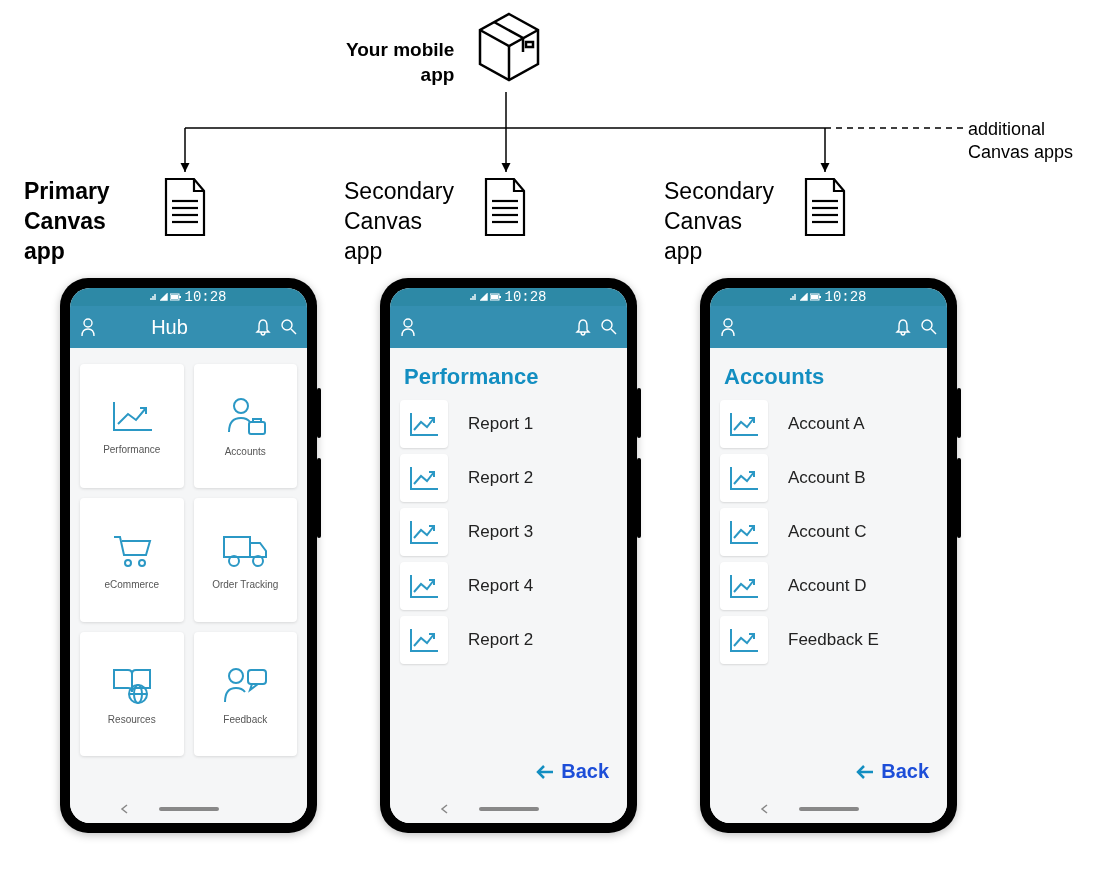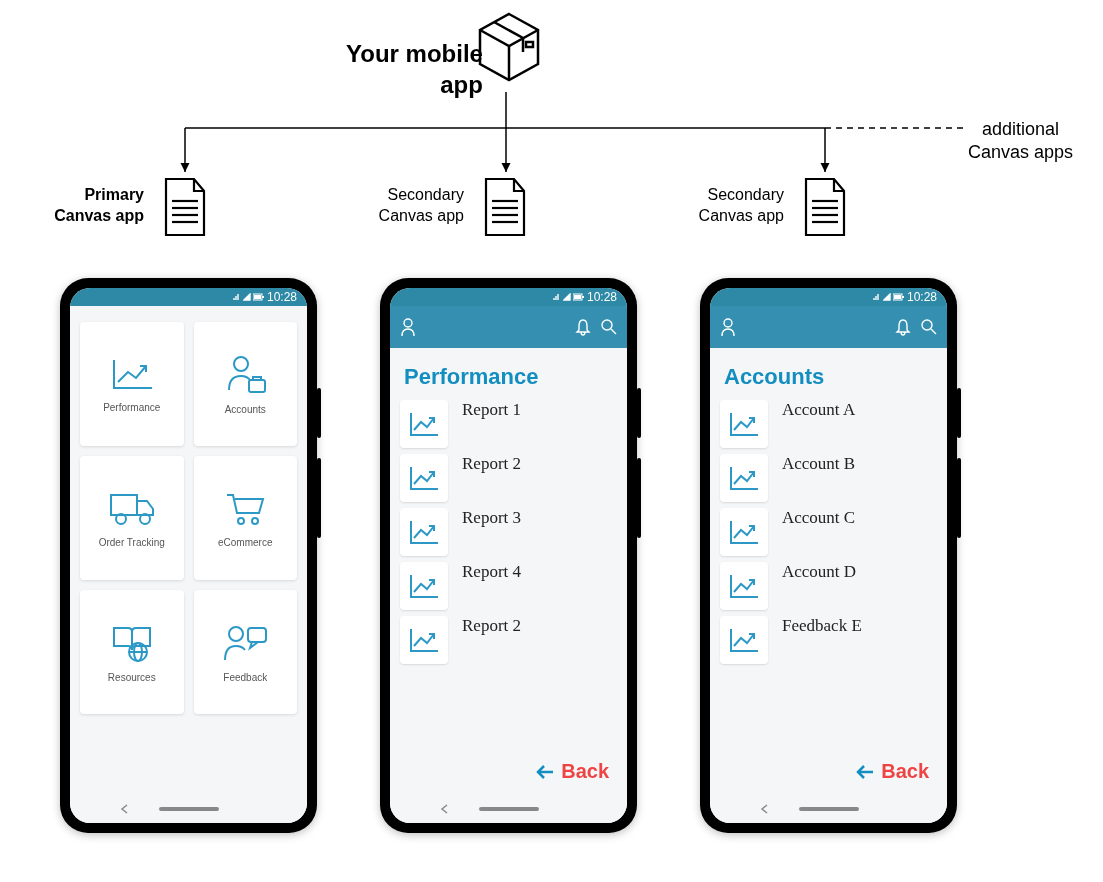"Your mobile" .top-label { font-size: 24px -> 19px }
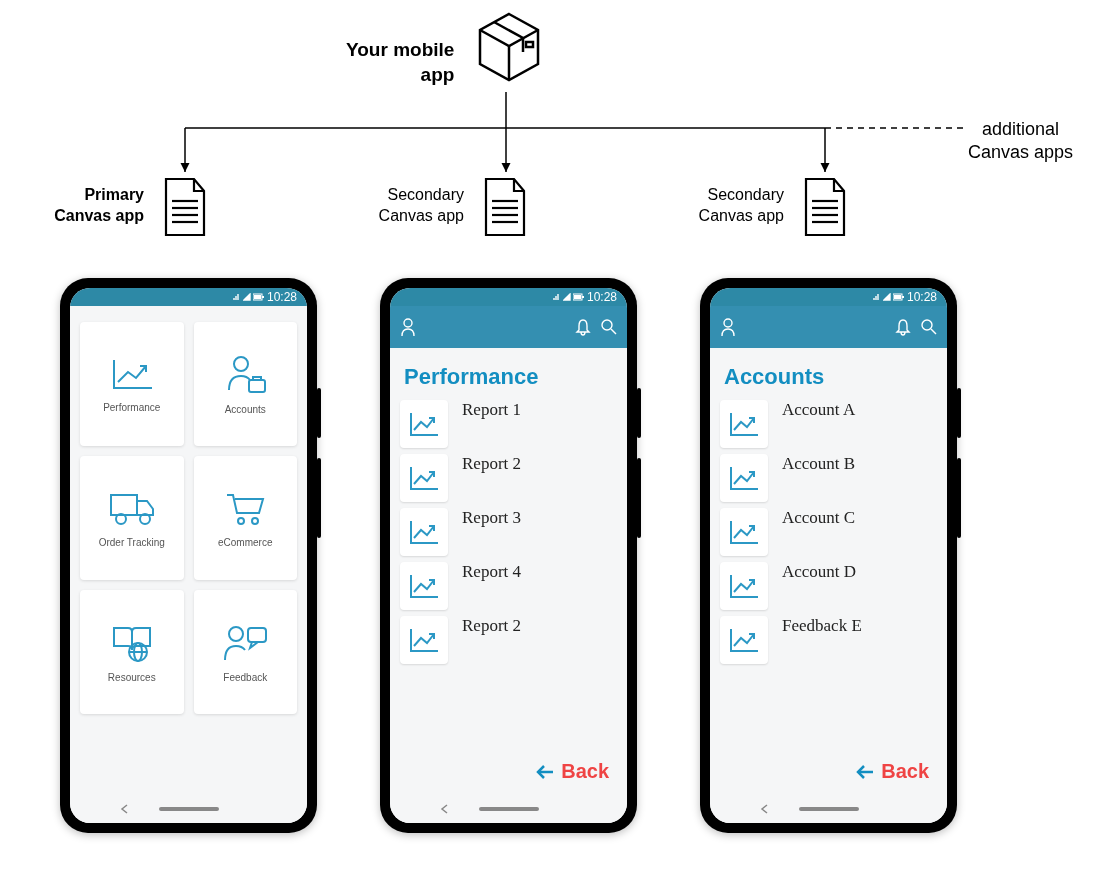"additional" .extra-label { text-align: center -> left }
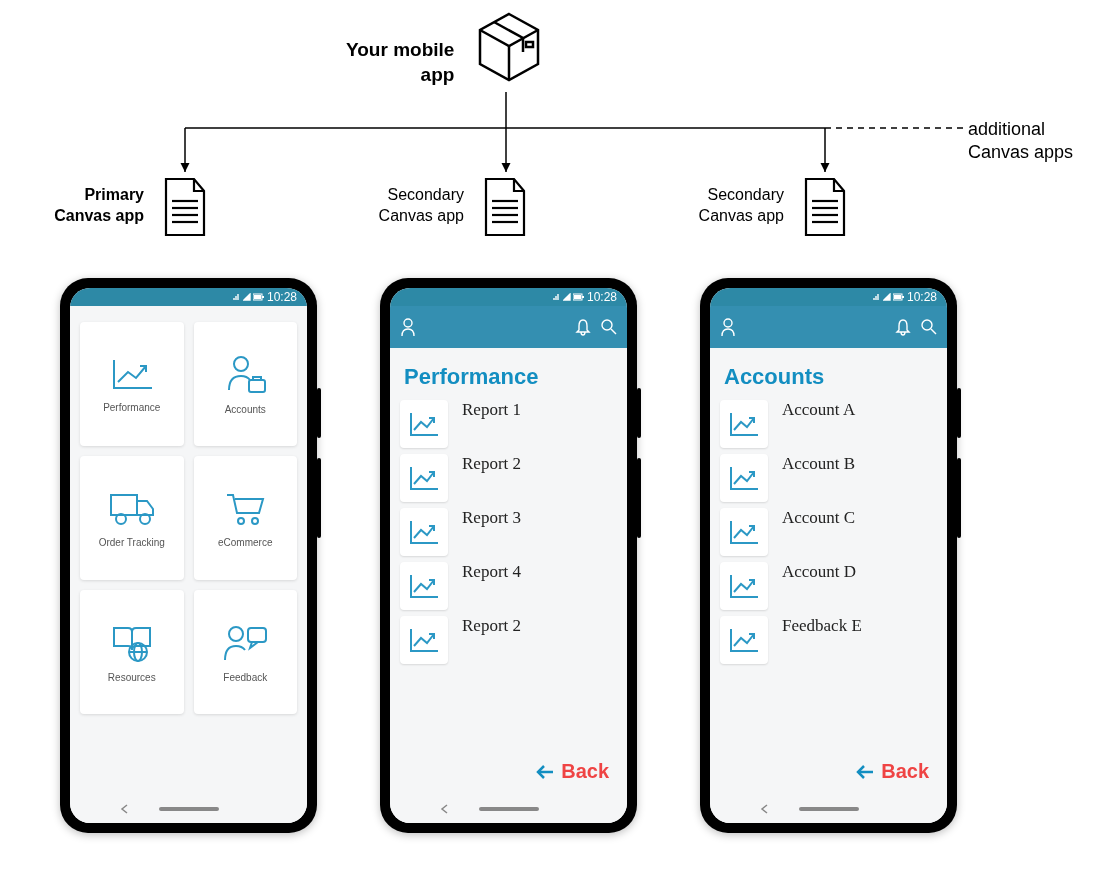"Primary" .doc-label { font-size: 16px -> 23px; text-align: right -> left; top: 185px -> 177px }
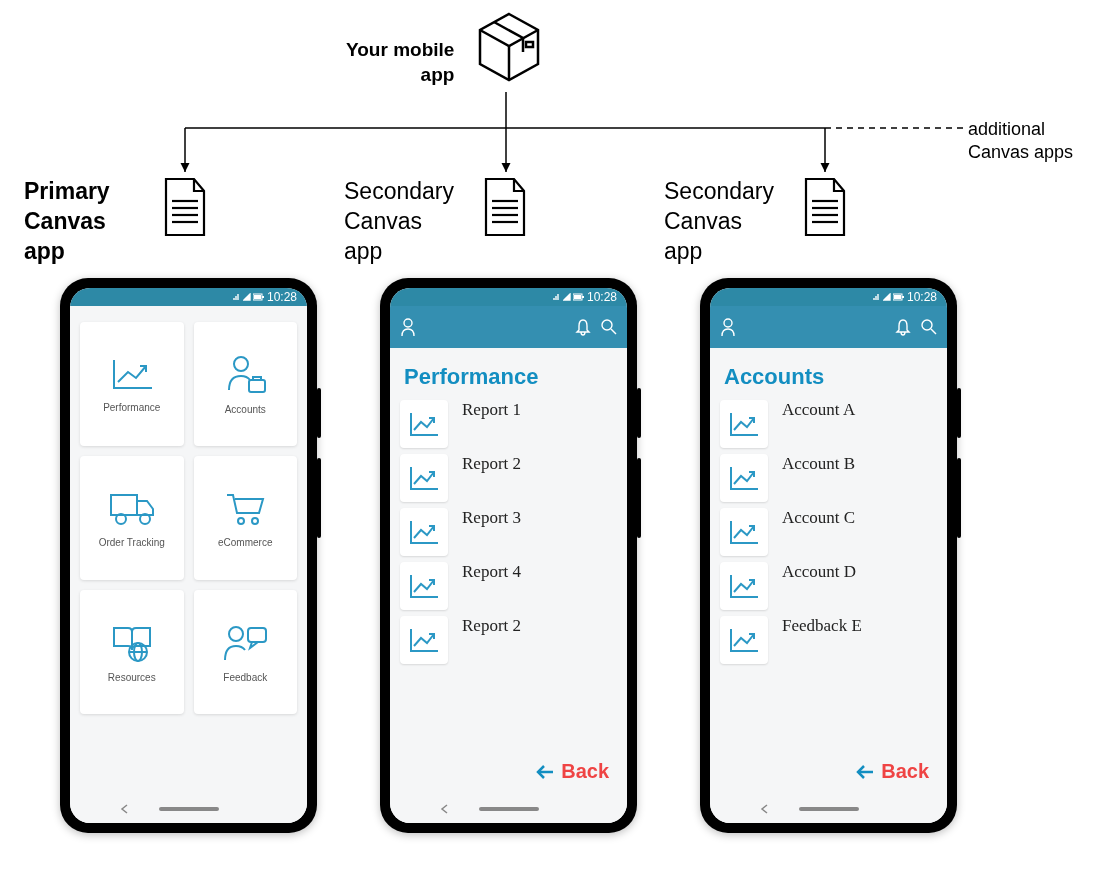"10:28" .status-bar { font-family: none -> Liberation Mono, monospace; font-size: 12px -> 14px; justify-content: flex-end -> center }
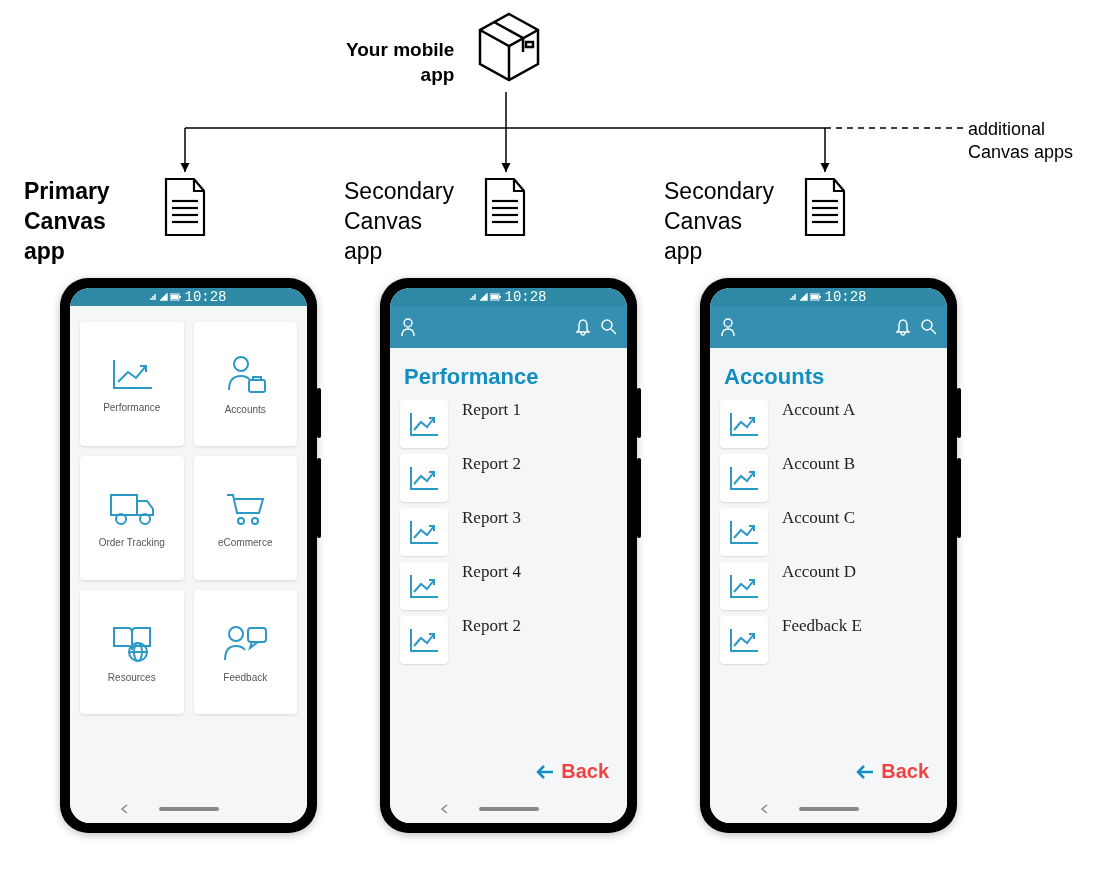"Hub" div.header-bar { html: none -> <div> <div> <svg> <circle></circle> <path></path> </svg> </div> <div>Hub</div> <div> <svg> <path></path> </svg> <svg> <circle></circle> <line></line> </svg> </div> </div> }
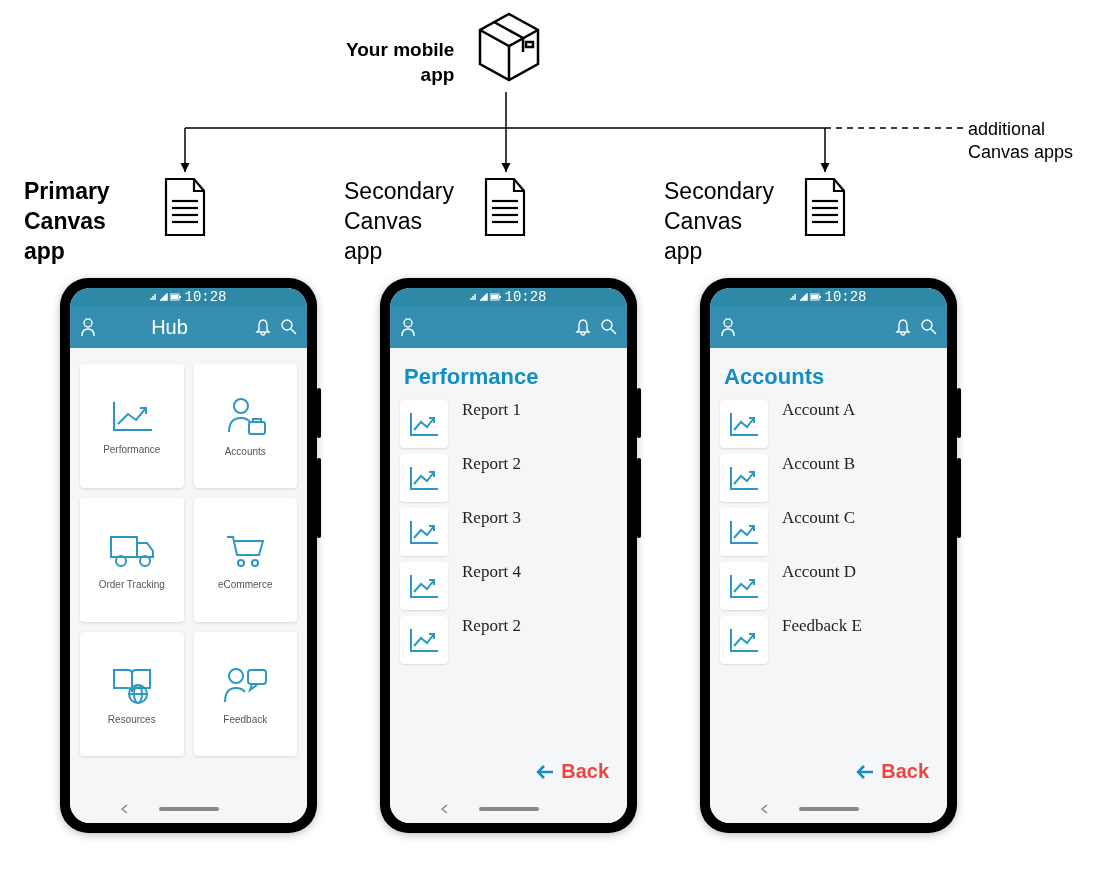"Report 1" .list-row { align-items: flex-start -> center; font-family: Liberation Serif, serif -> none; gap: 14px -> 20px }
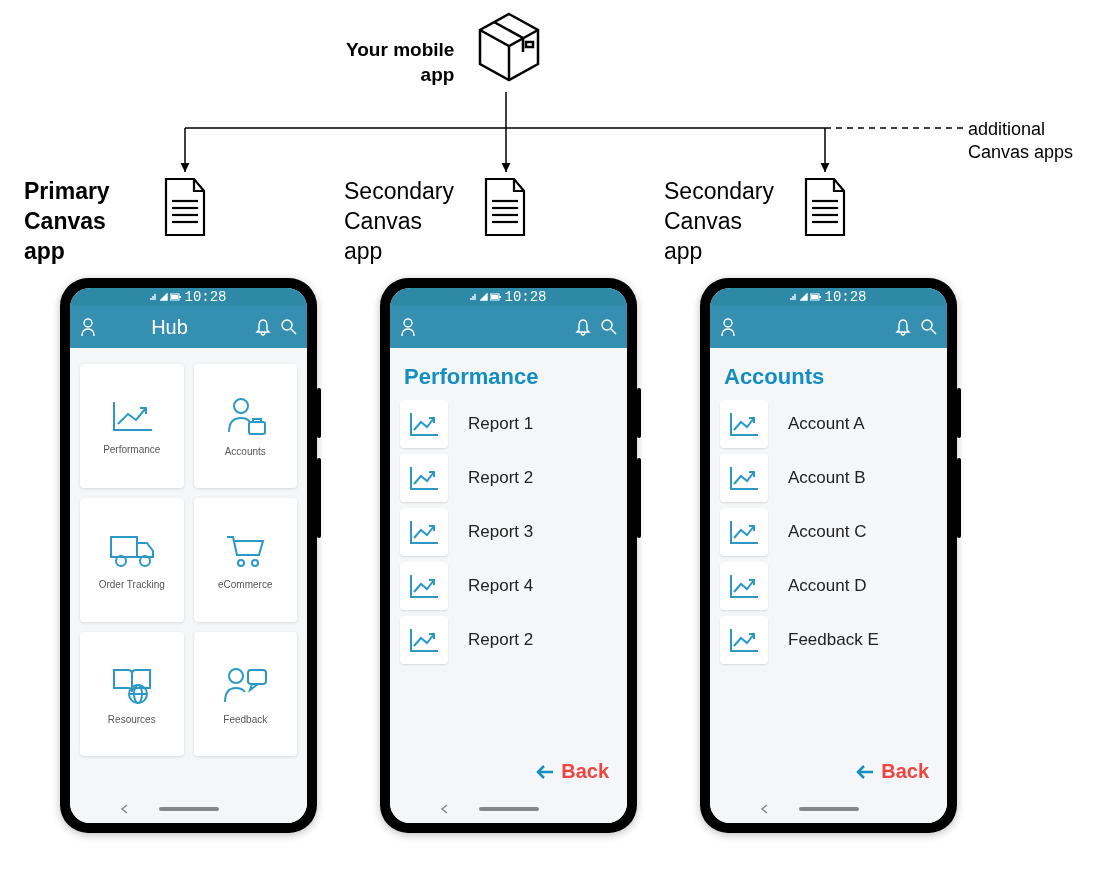"Order Tracking" div.tile { order: before "eCommerce" -> after "eCommerce" }
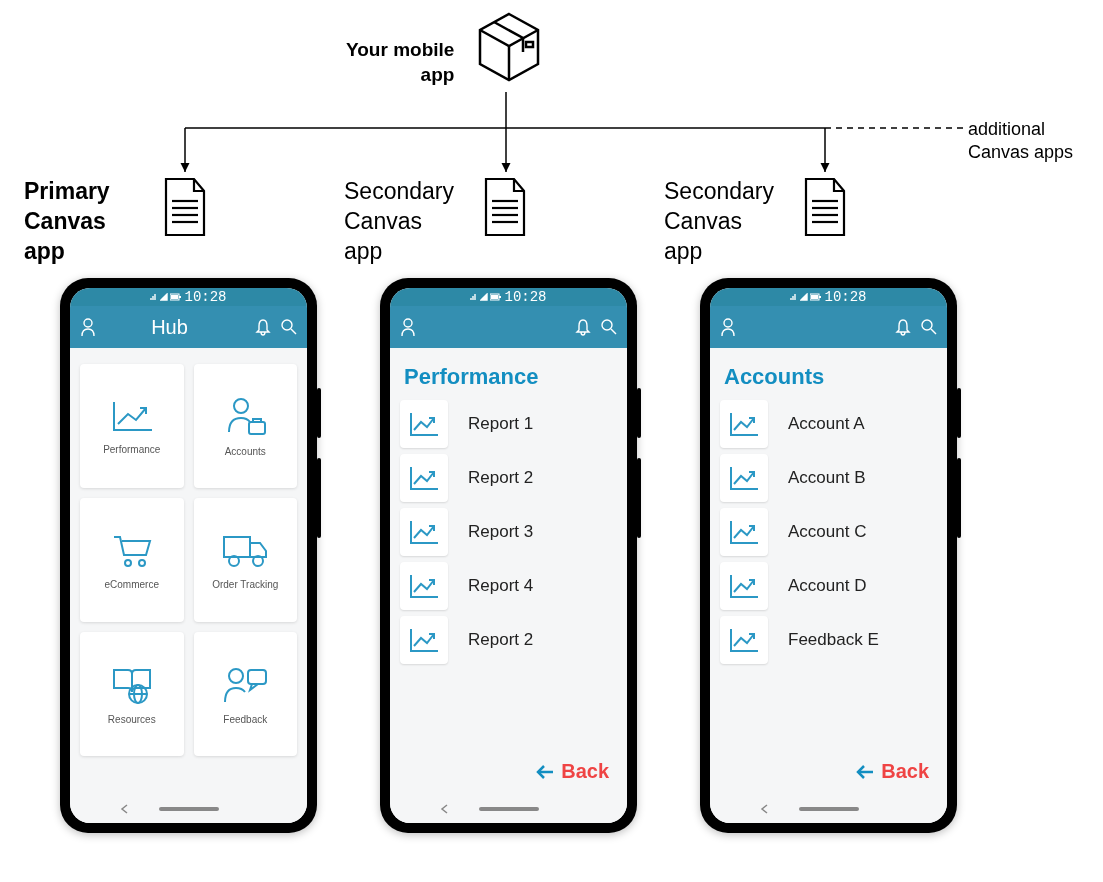"Back" .back-link { color: #ef4444 -> #1d4ed8 }
